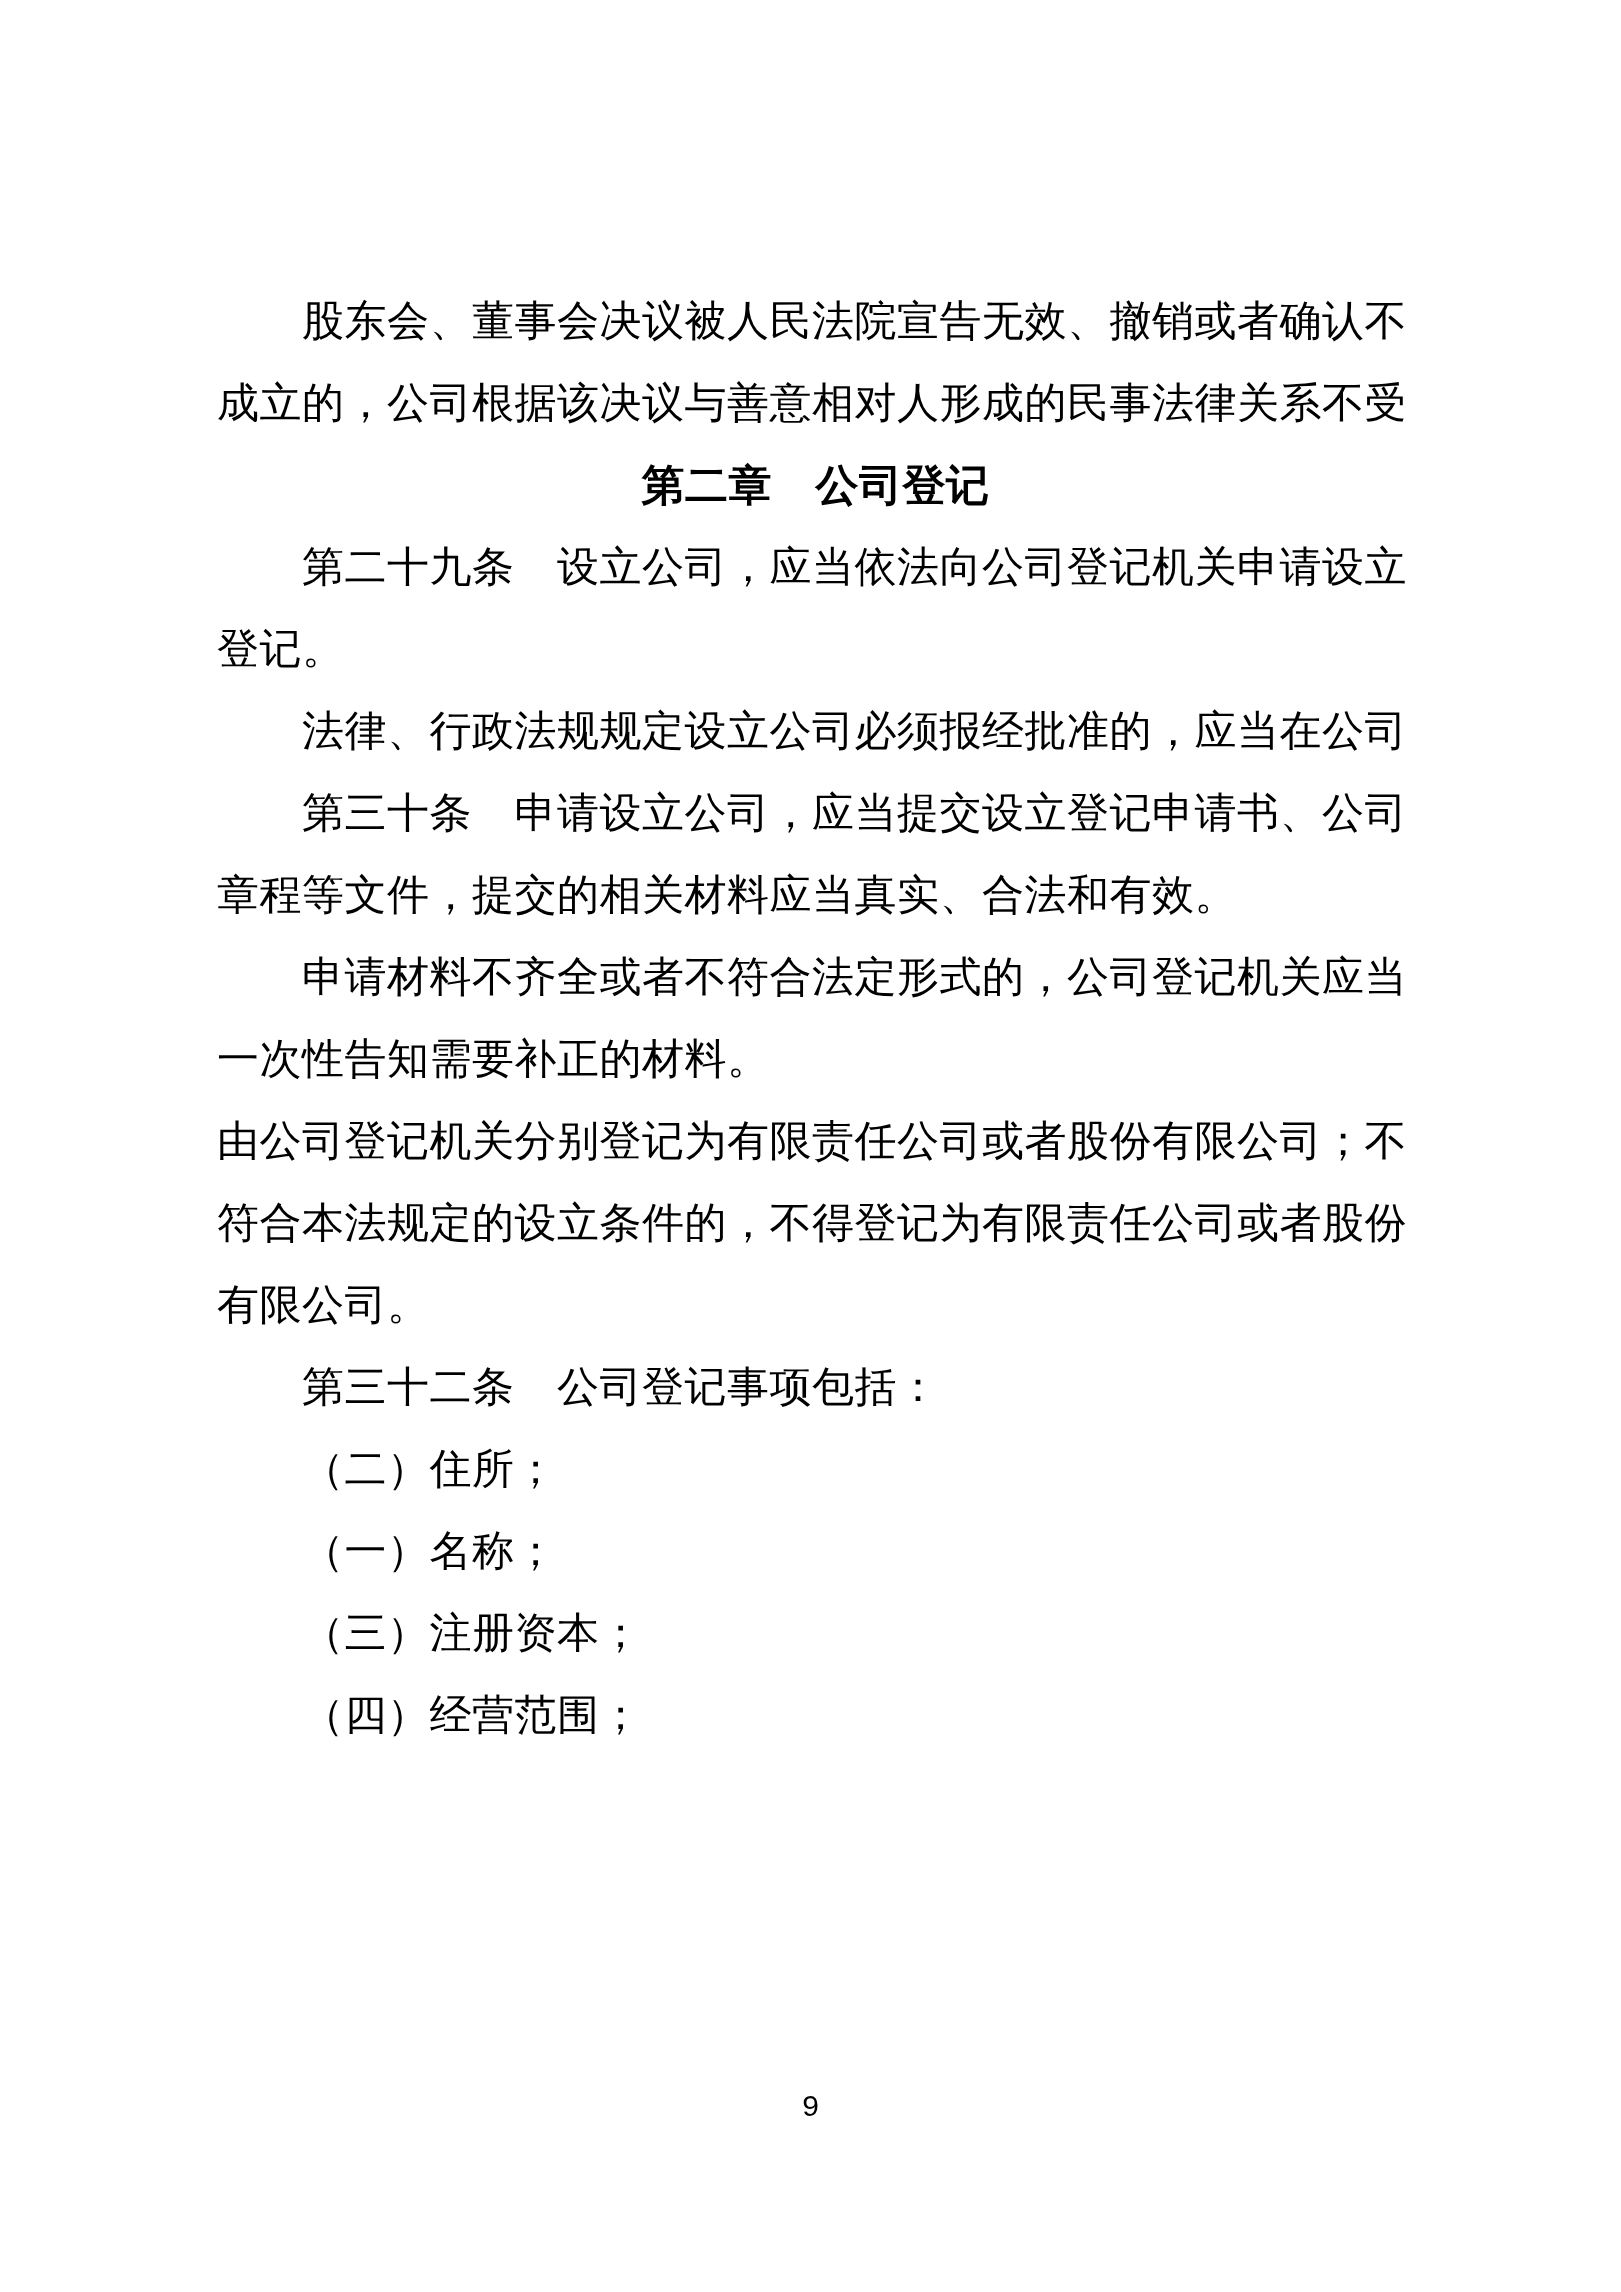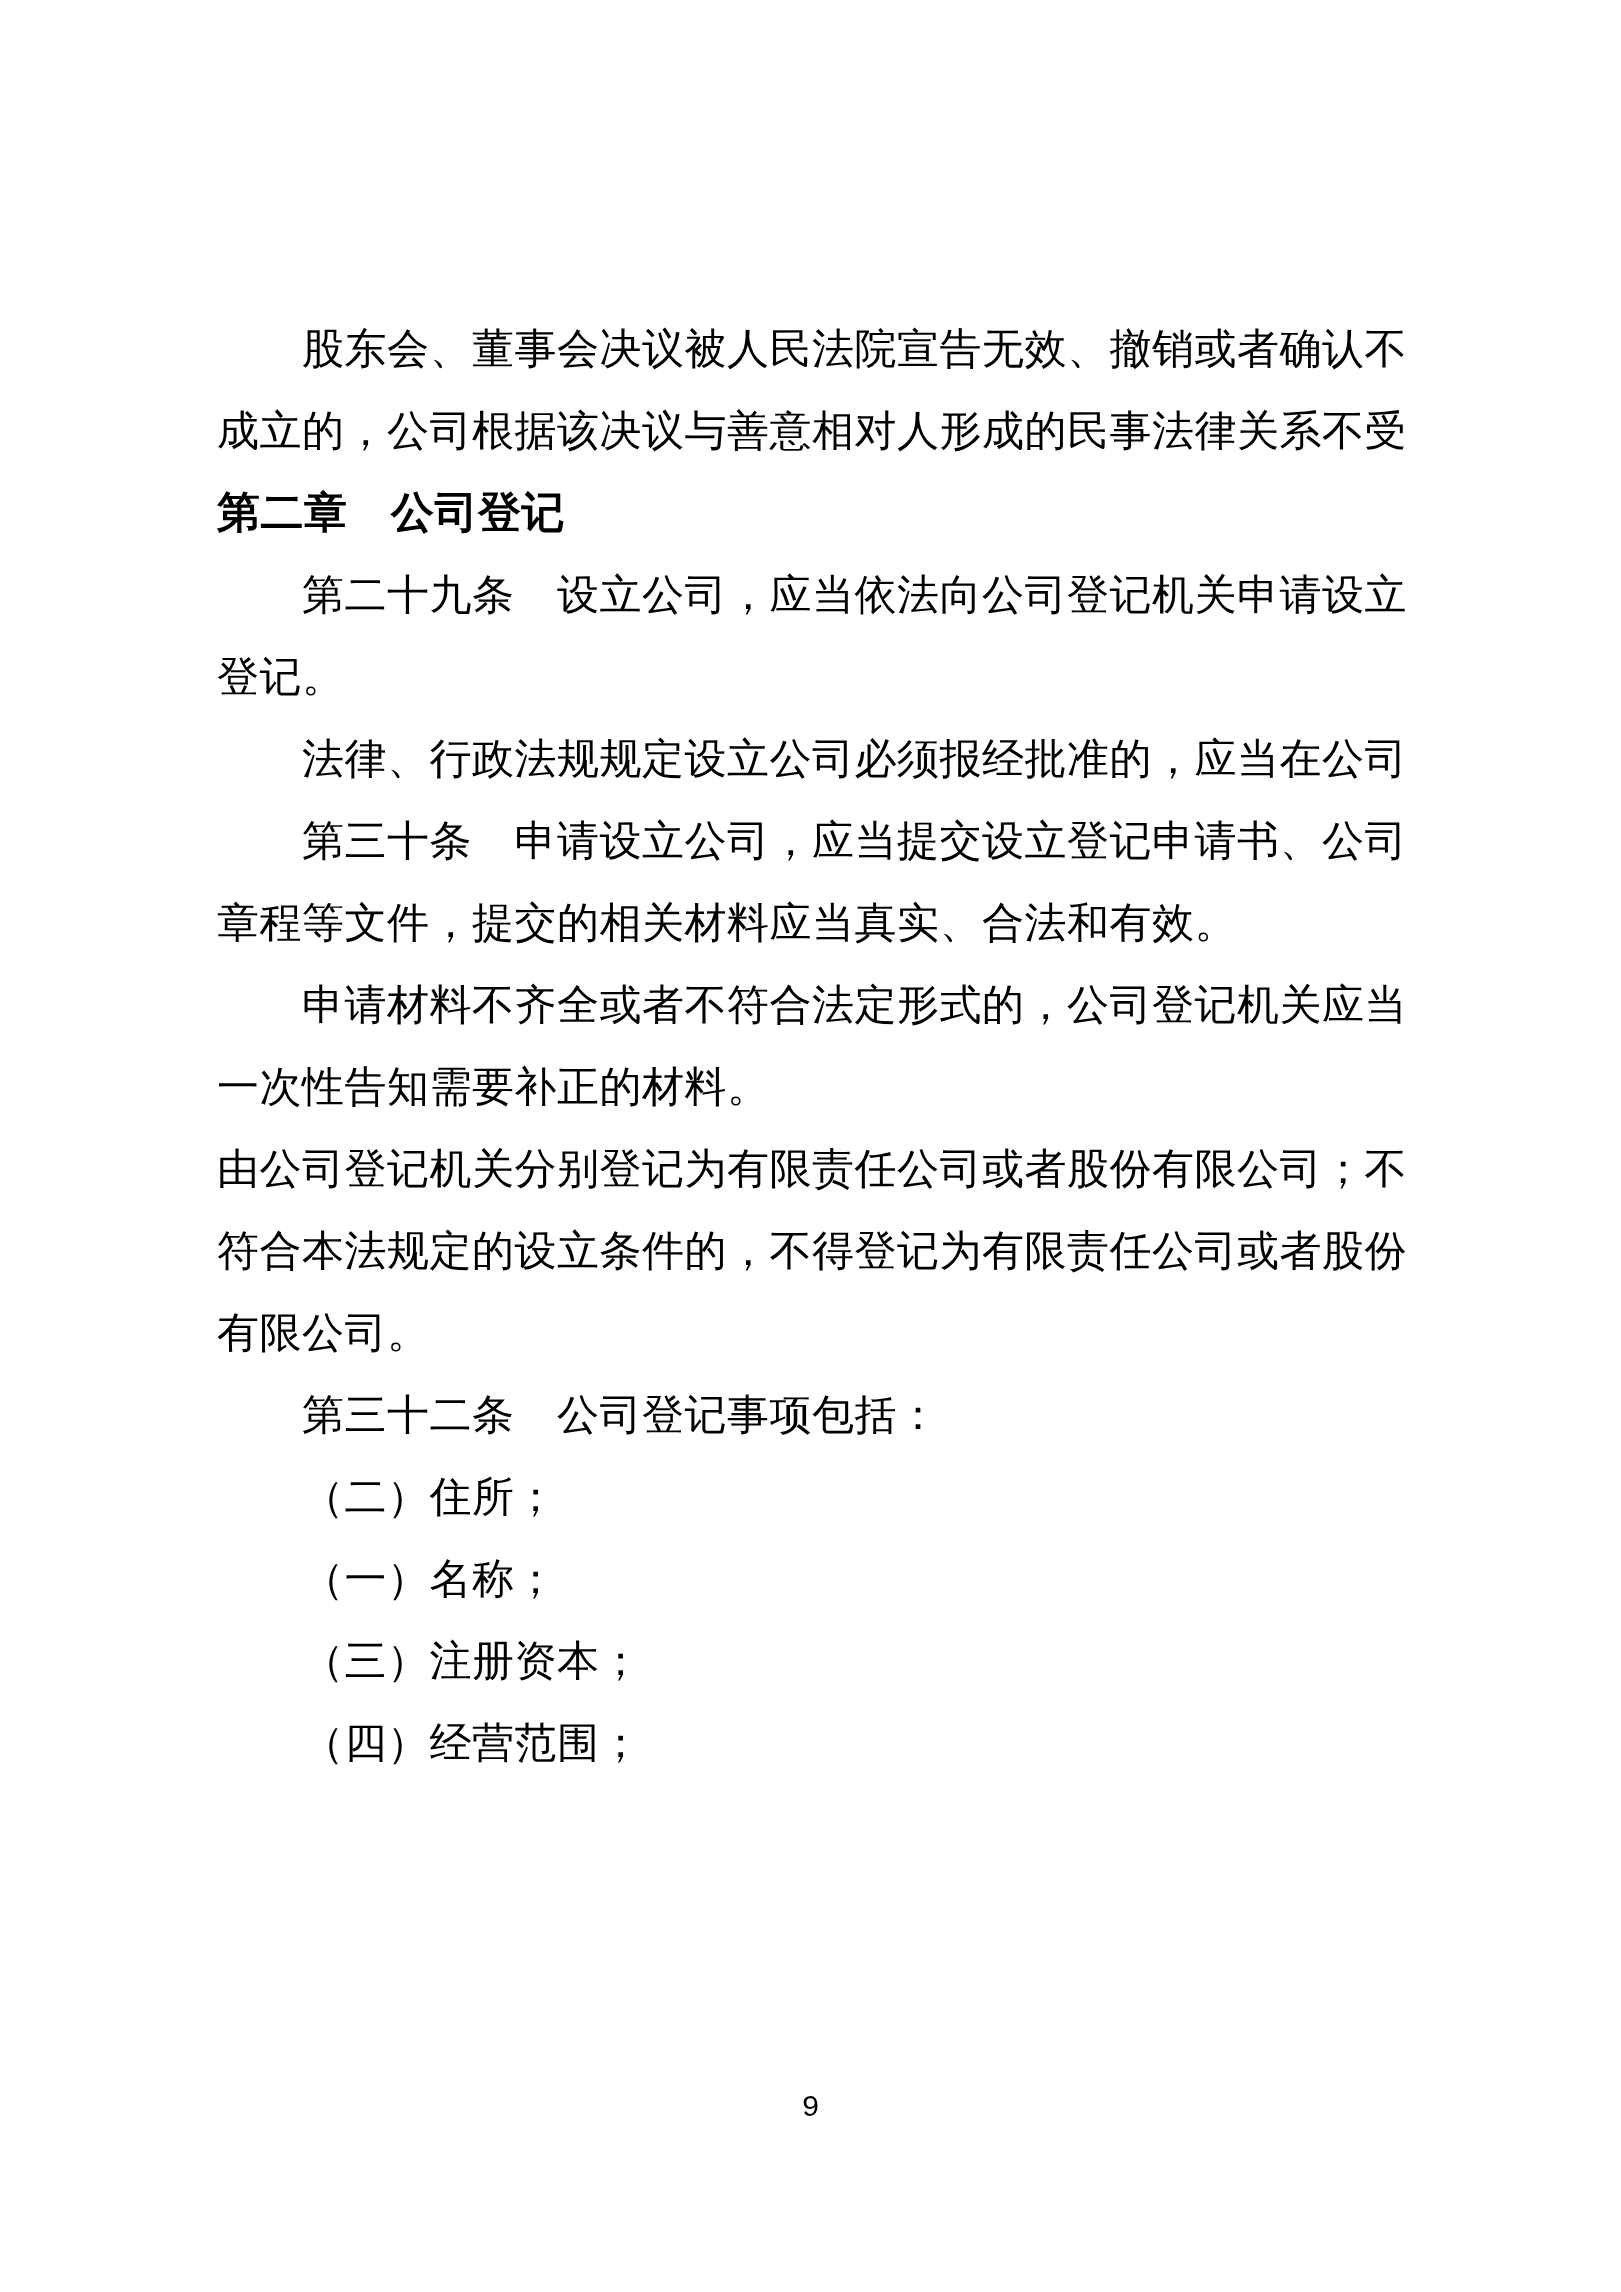"股东会、董事会决议被人民法院宣告无效、撤销或者确认不" .content { top: 308px -> 280px }
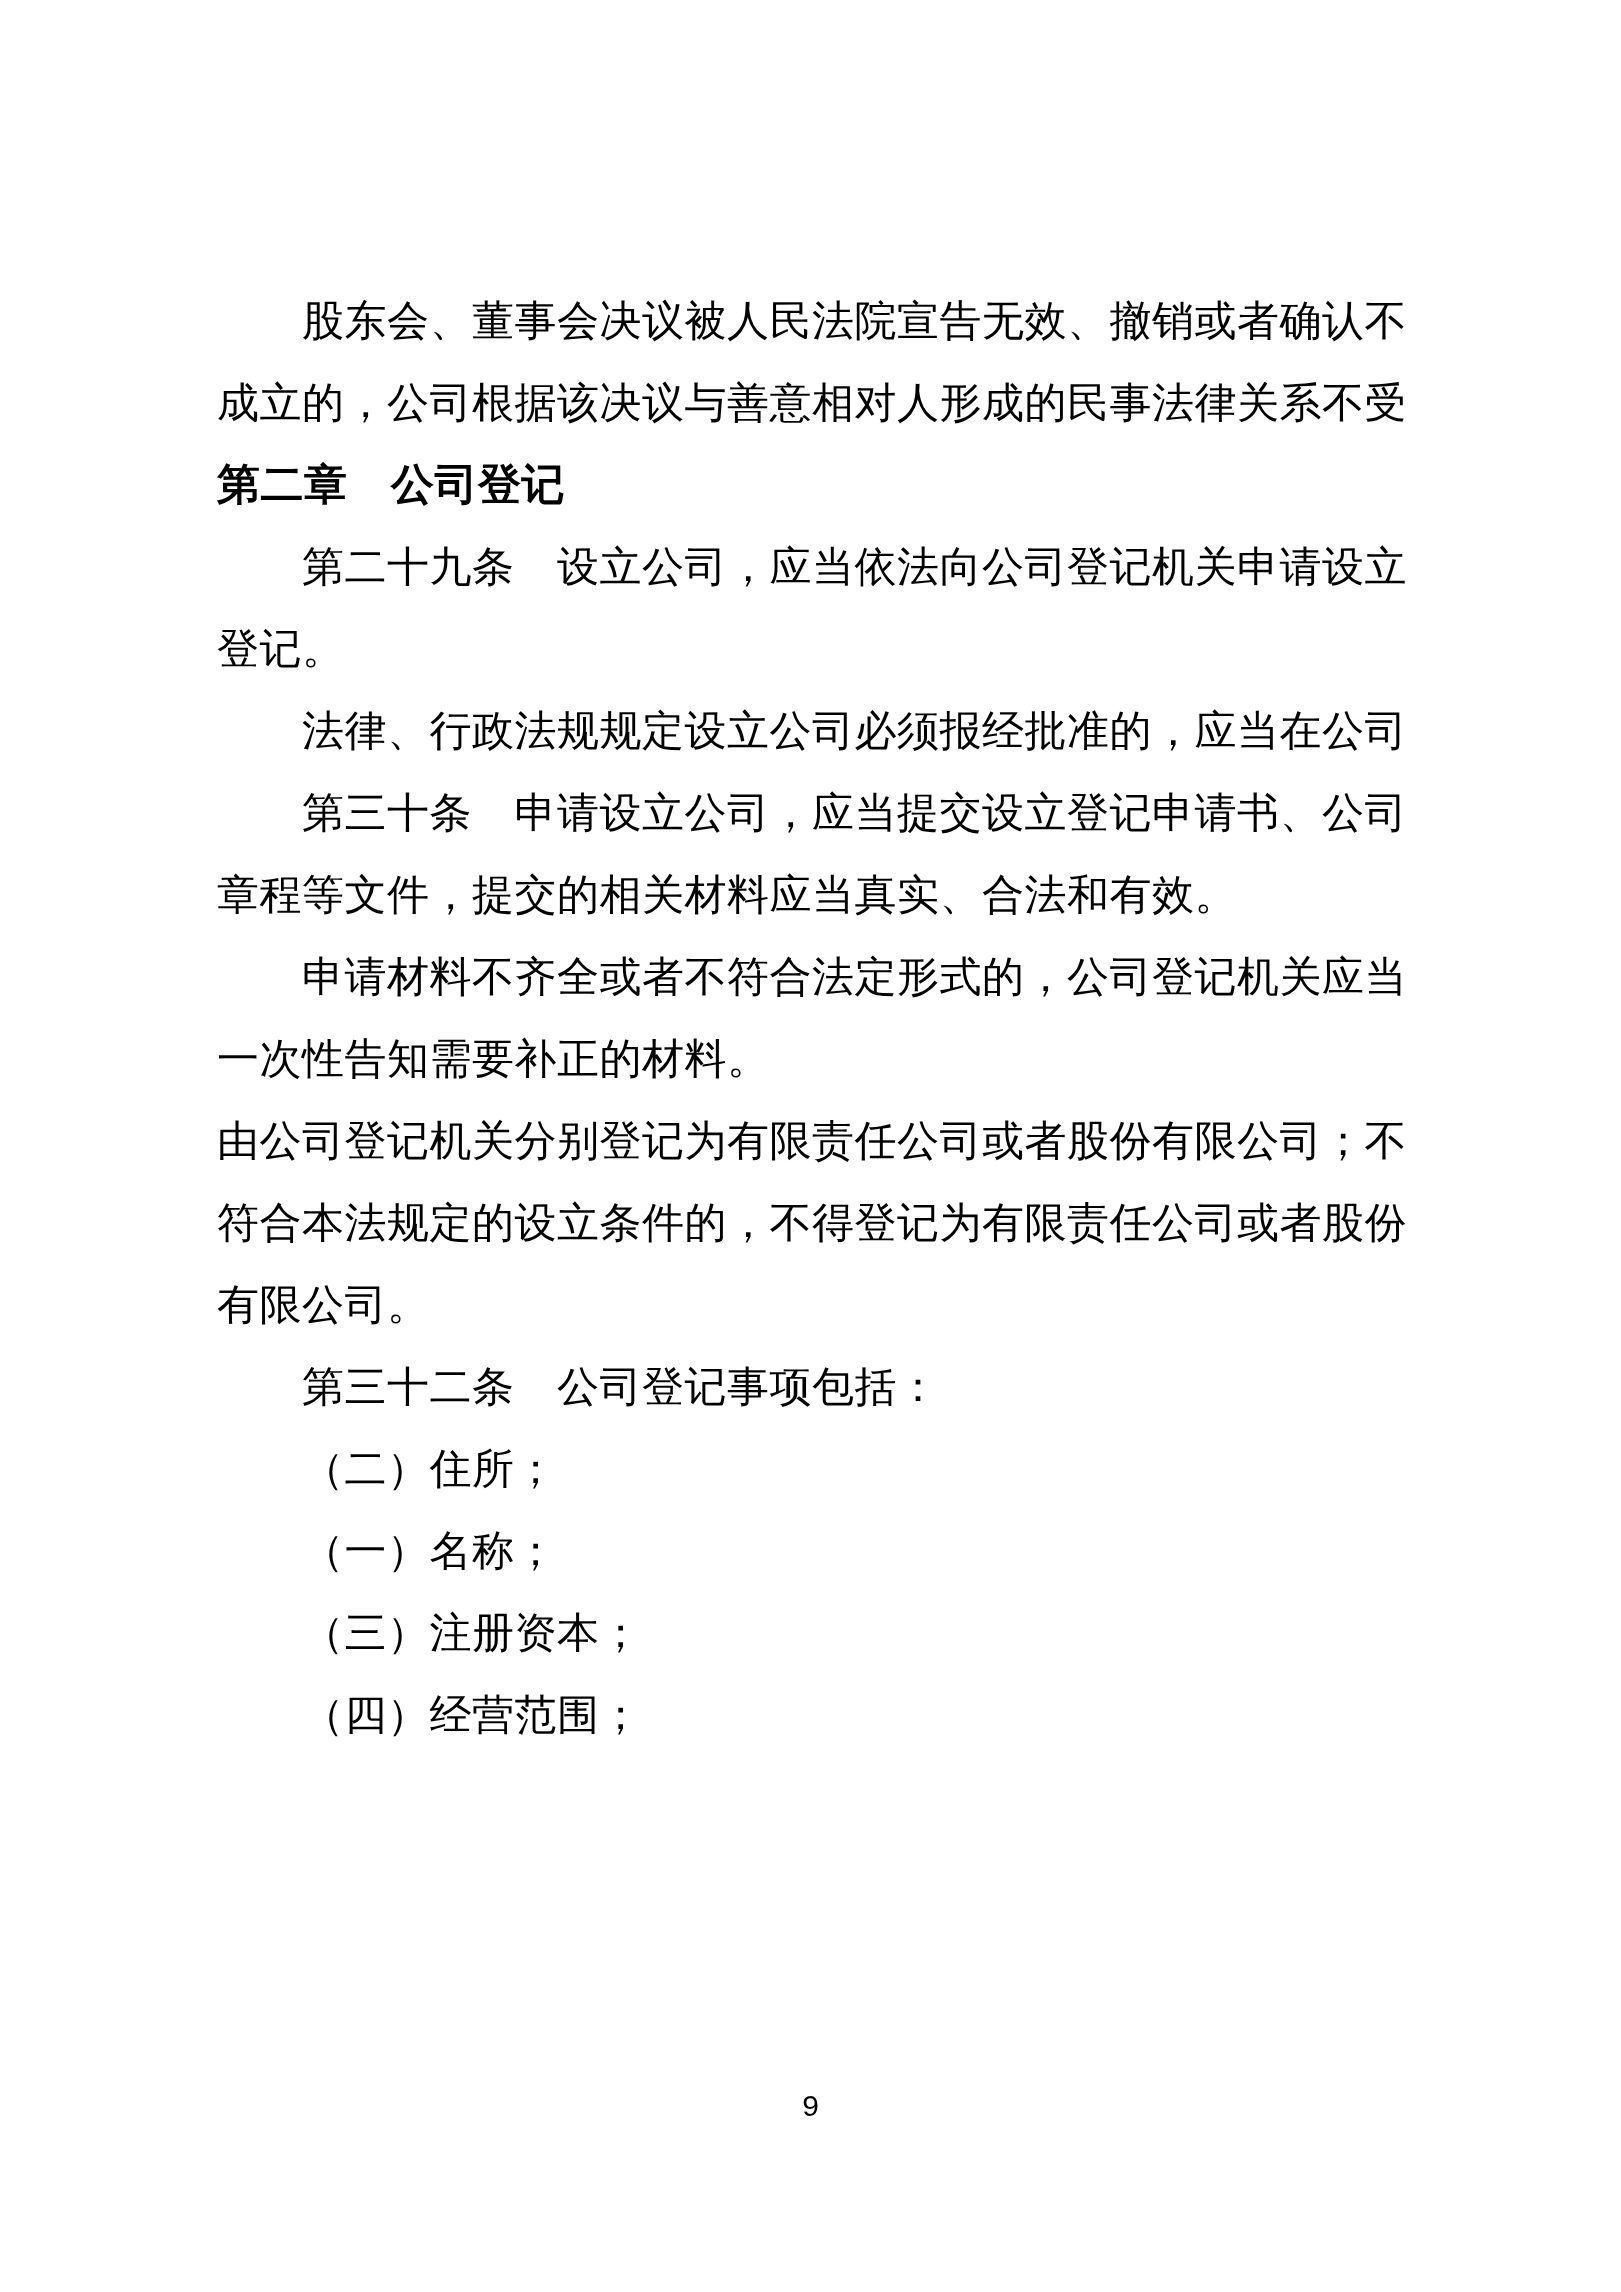"第二章 公司登记" .line.heading { font-family: Liberation Serif, serif -> Liberation Sans, sans-serif; text-align: none -> center }
